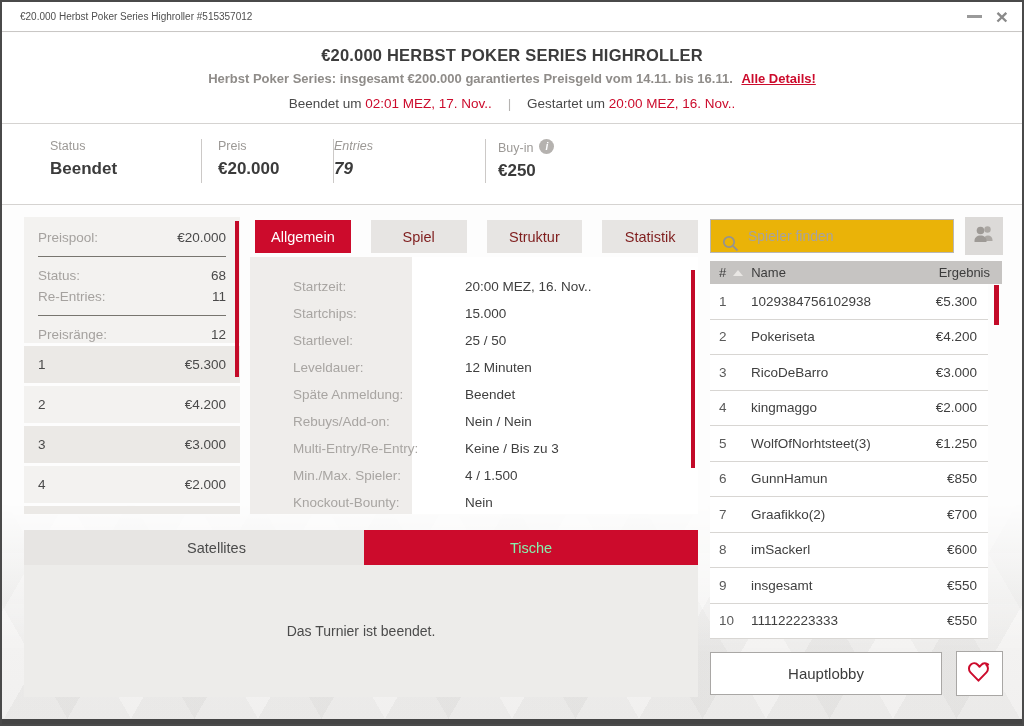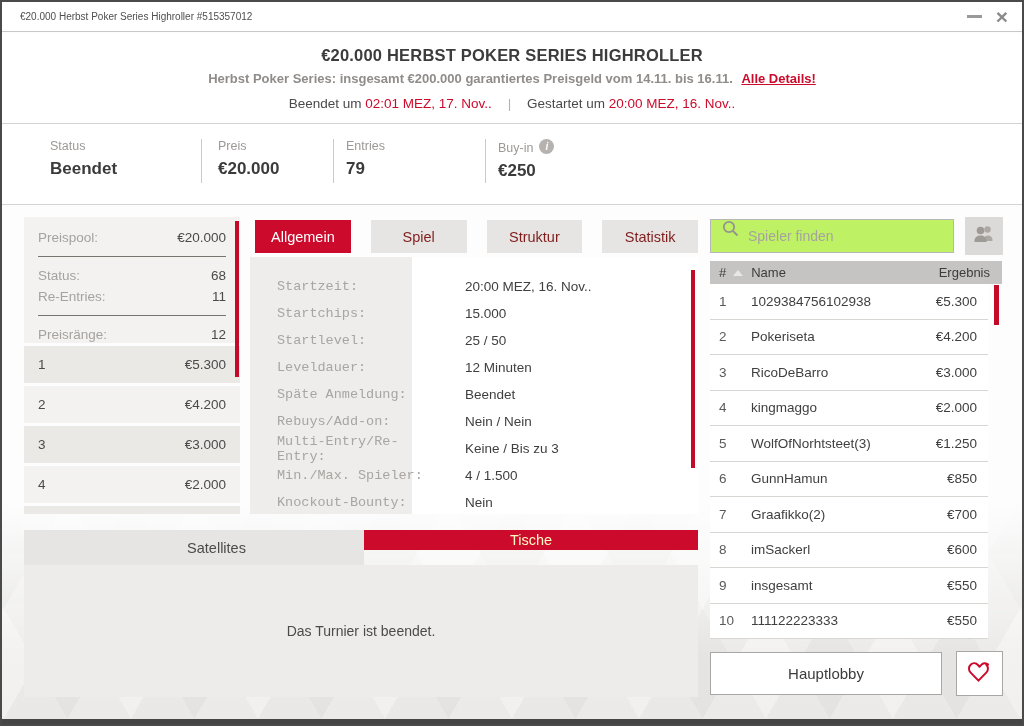"Entries" div.stat { font-style: none -> italic; left: 344px -> 332px }
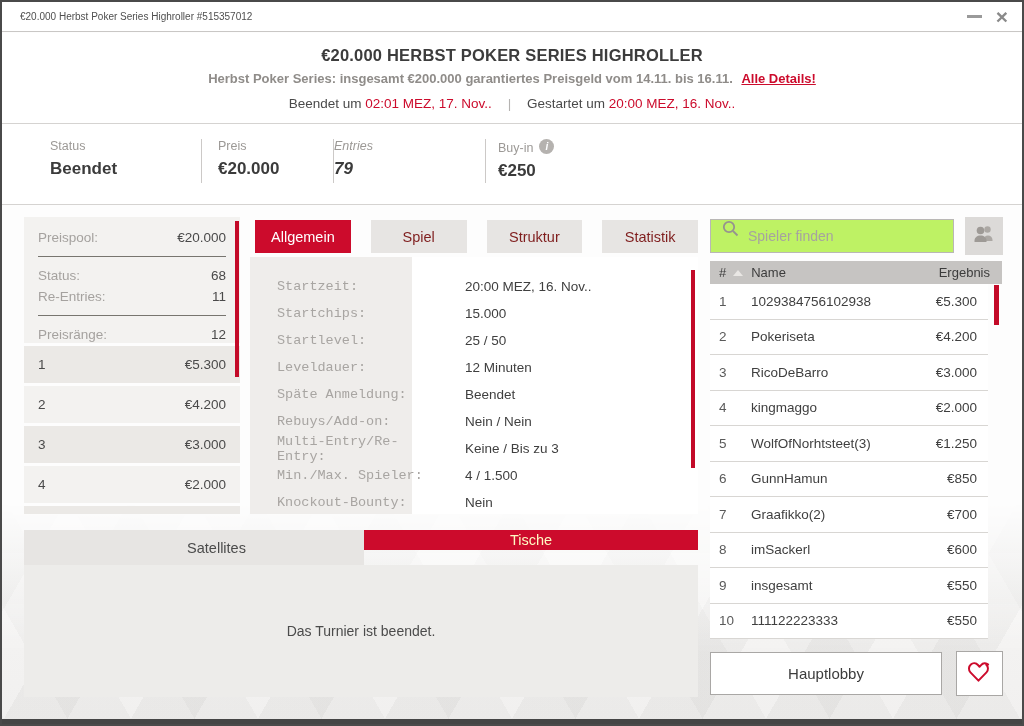"Spieler finden" .search-box { align-items: flex-start -> flex-end; background: #bef264 -> #eab308 }
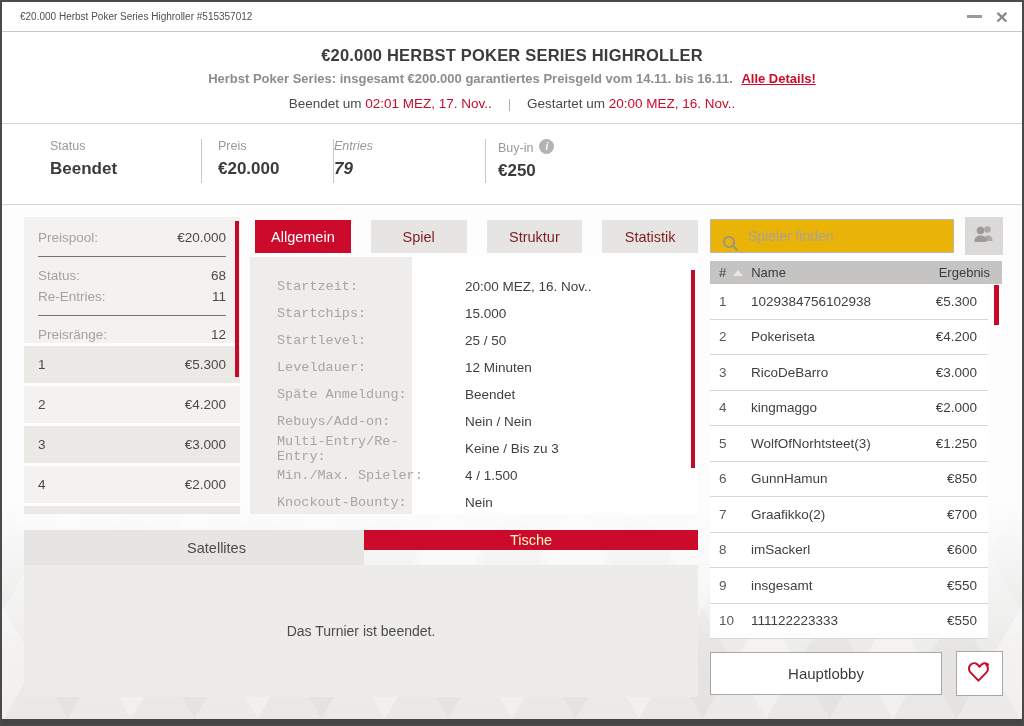"Startzeit:" .detail-label { font-family: Liberation Mono, monospace -> none; padding-left: 27px -> 43px }
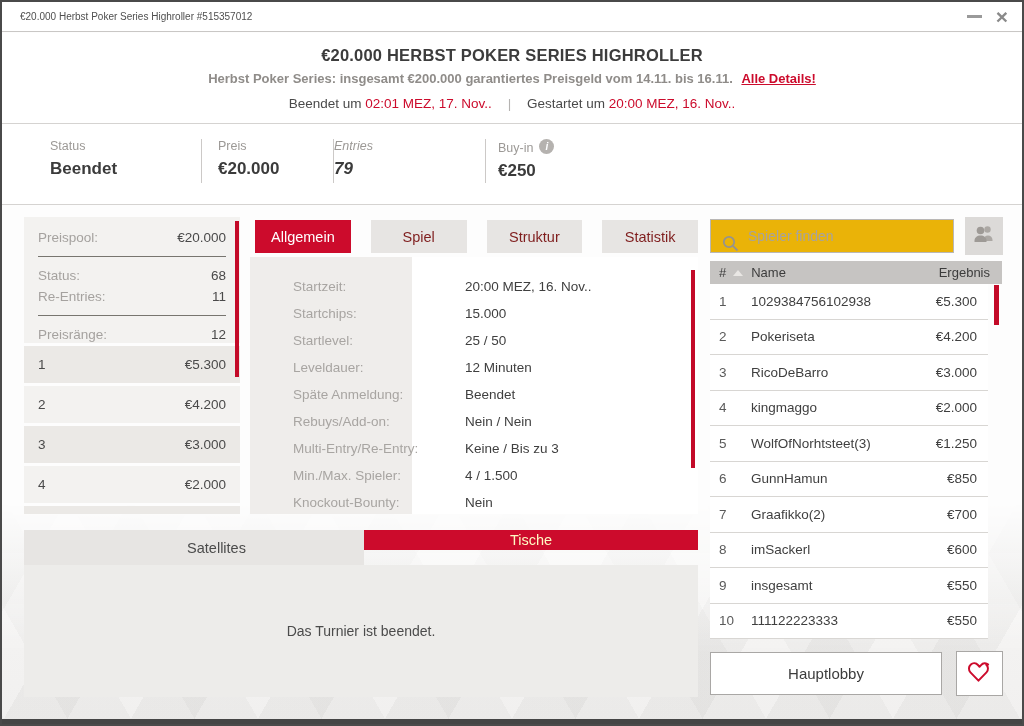"Tische" .tab-tische { color: #fef9c3 -> #86efac; height: 20px -> 35px }
